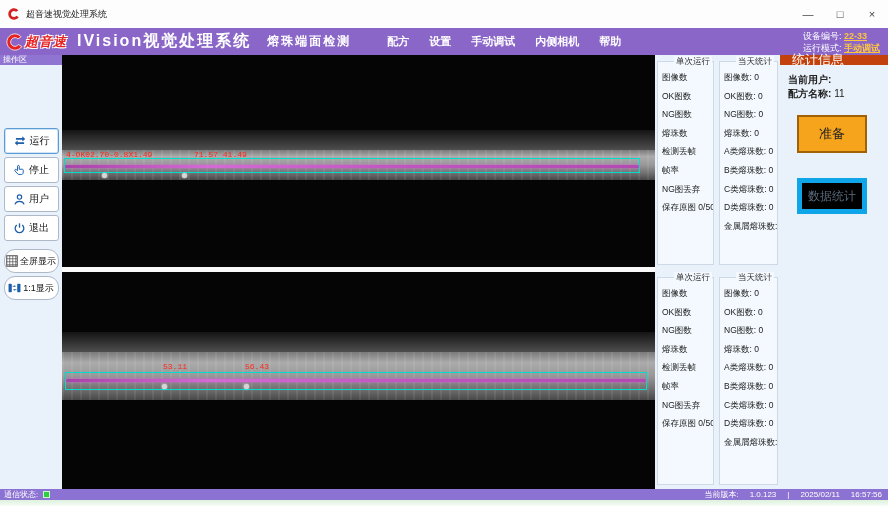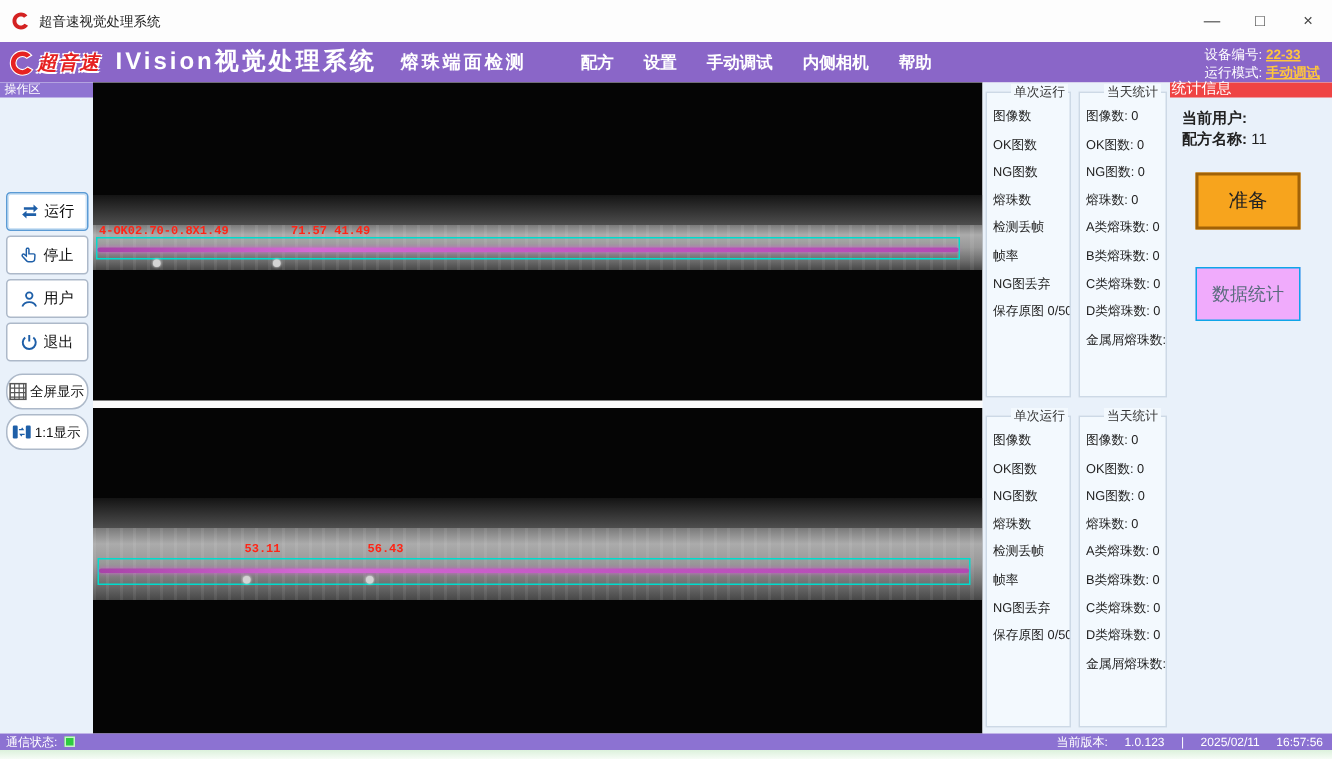"统计信息" .panel-header { background: #ef4444 -> #c2410c; font-size: 10px -> 13px; padding-left: 1px -> 12px }
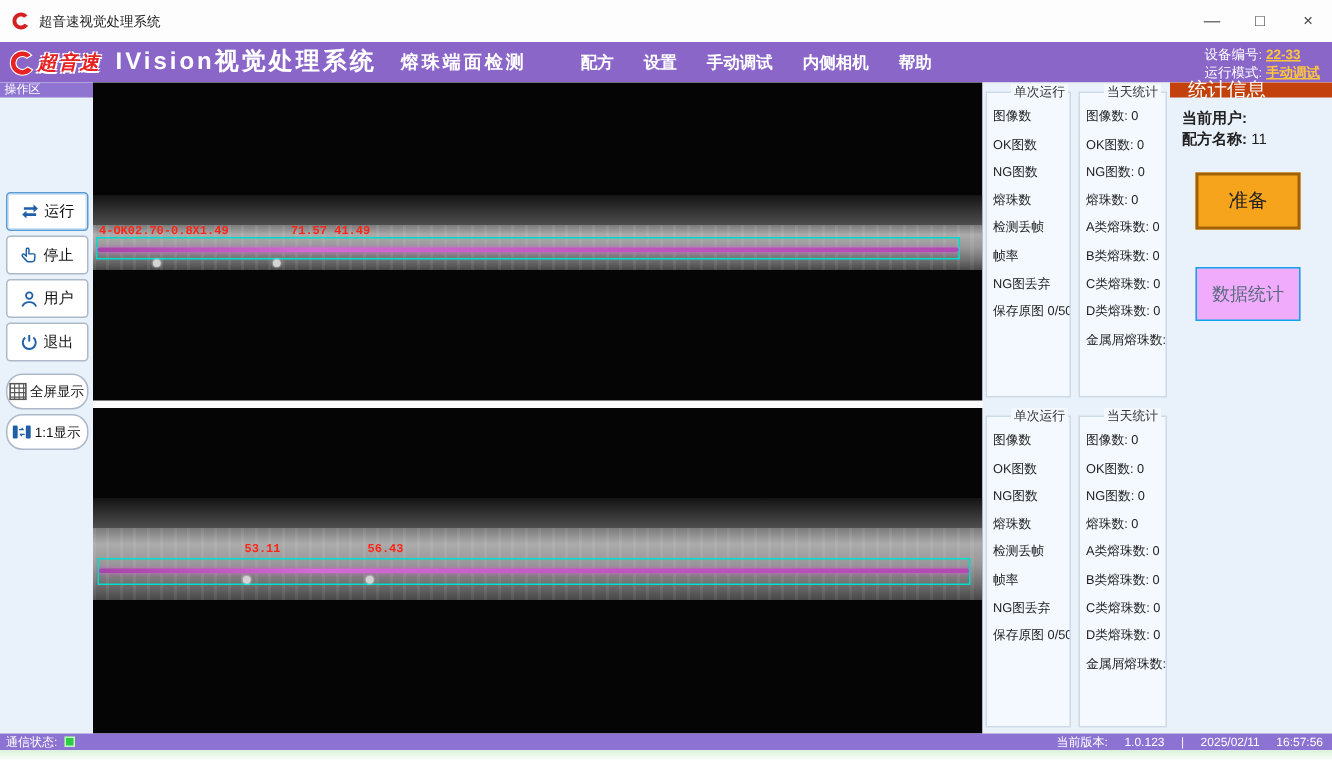"4-OK02.70-0.8X1.49" .anno { font-weight: bold -> normal }
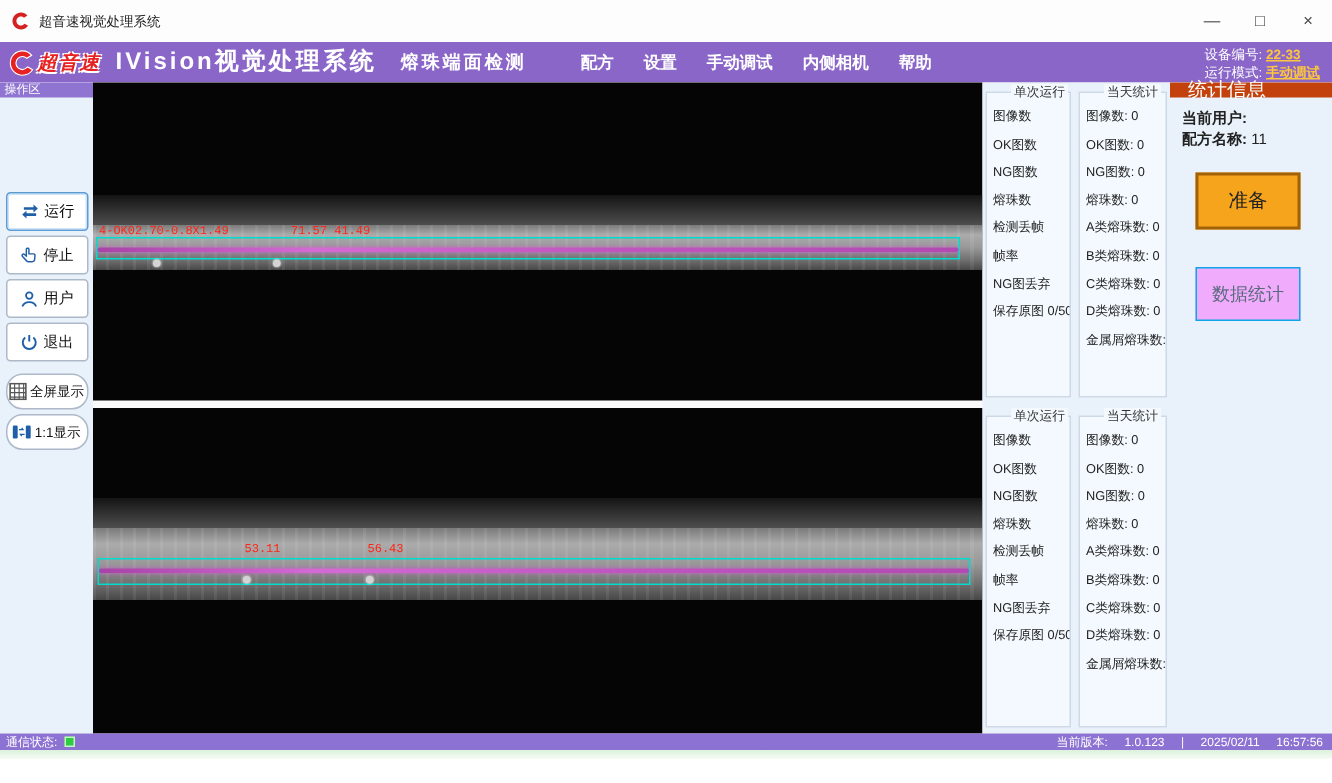"数据统计" .btn-datastats { background: #f0abfc -> #000000; border: 1px solid #0ea5e9 -> 5px solid #0ea5e9 }
